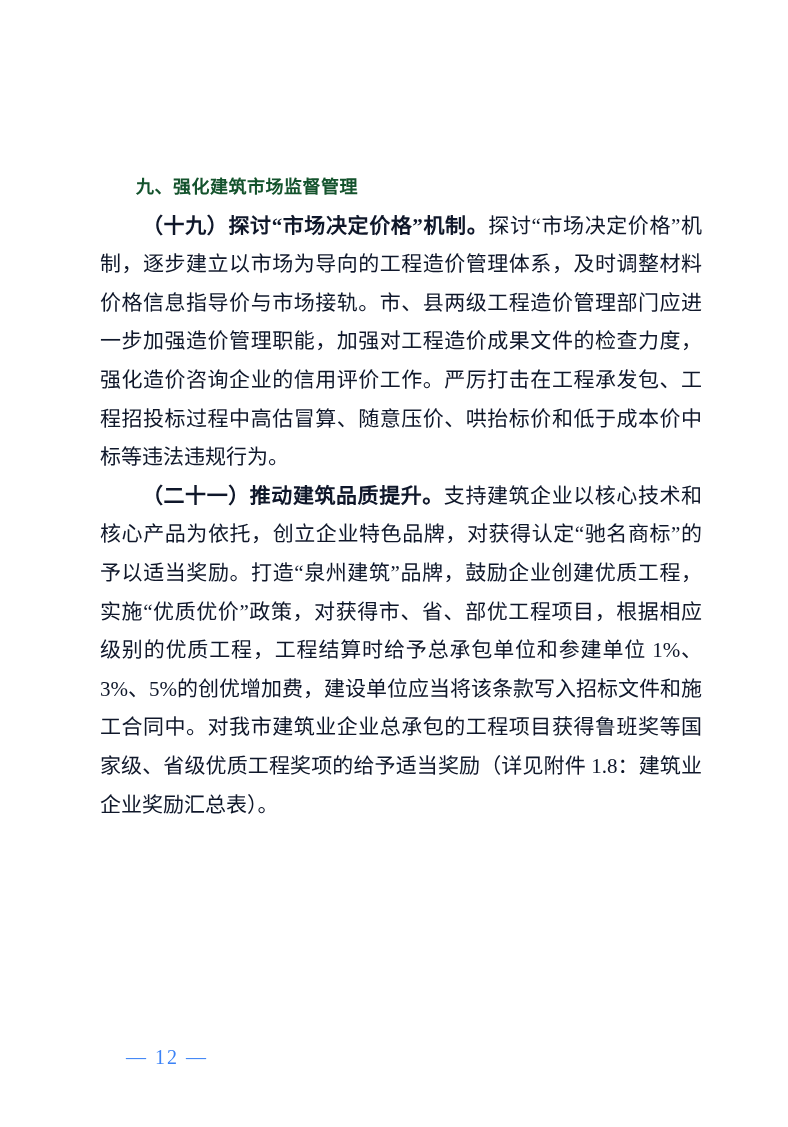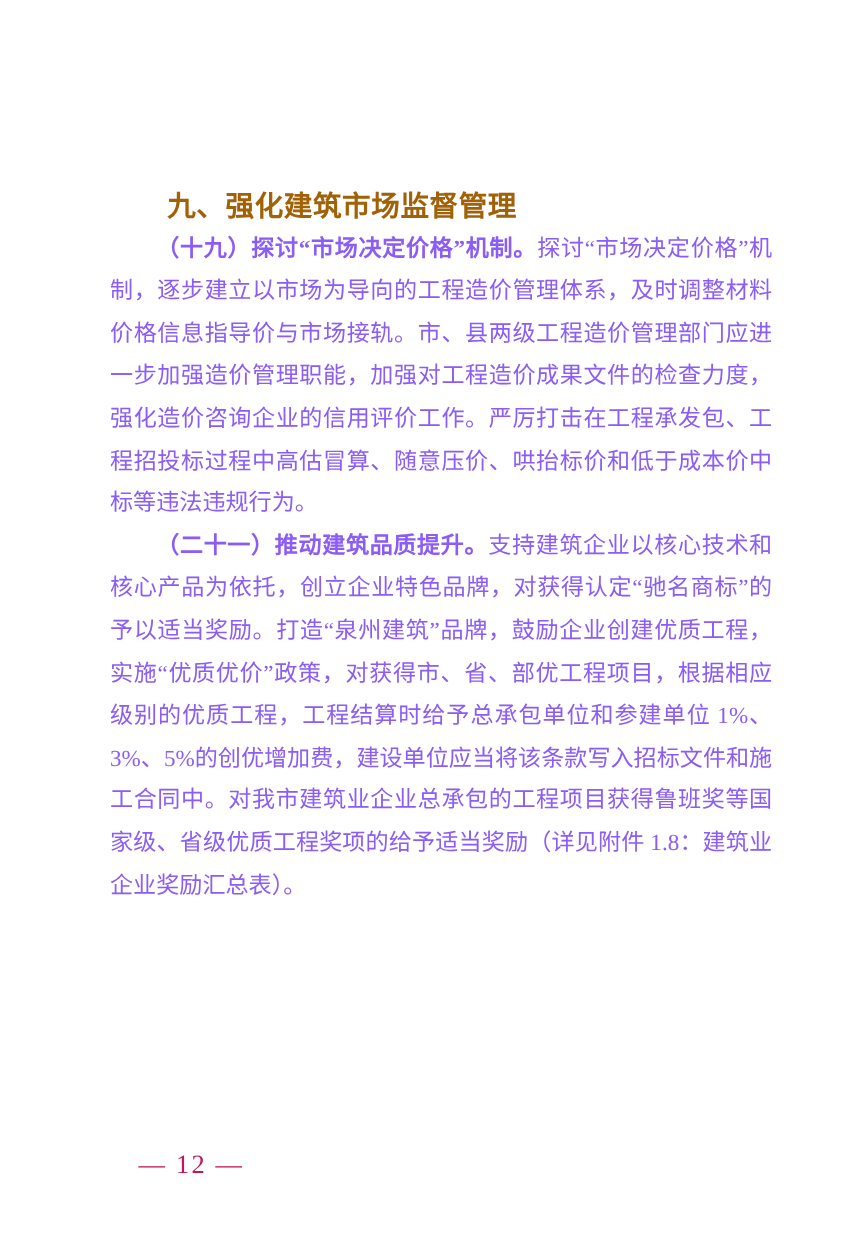"九、强化建筑市场监督管理" .heading { color: #a16207 -> #14532d; font-size: 26px -> 18px }
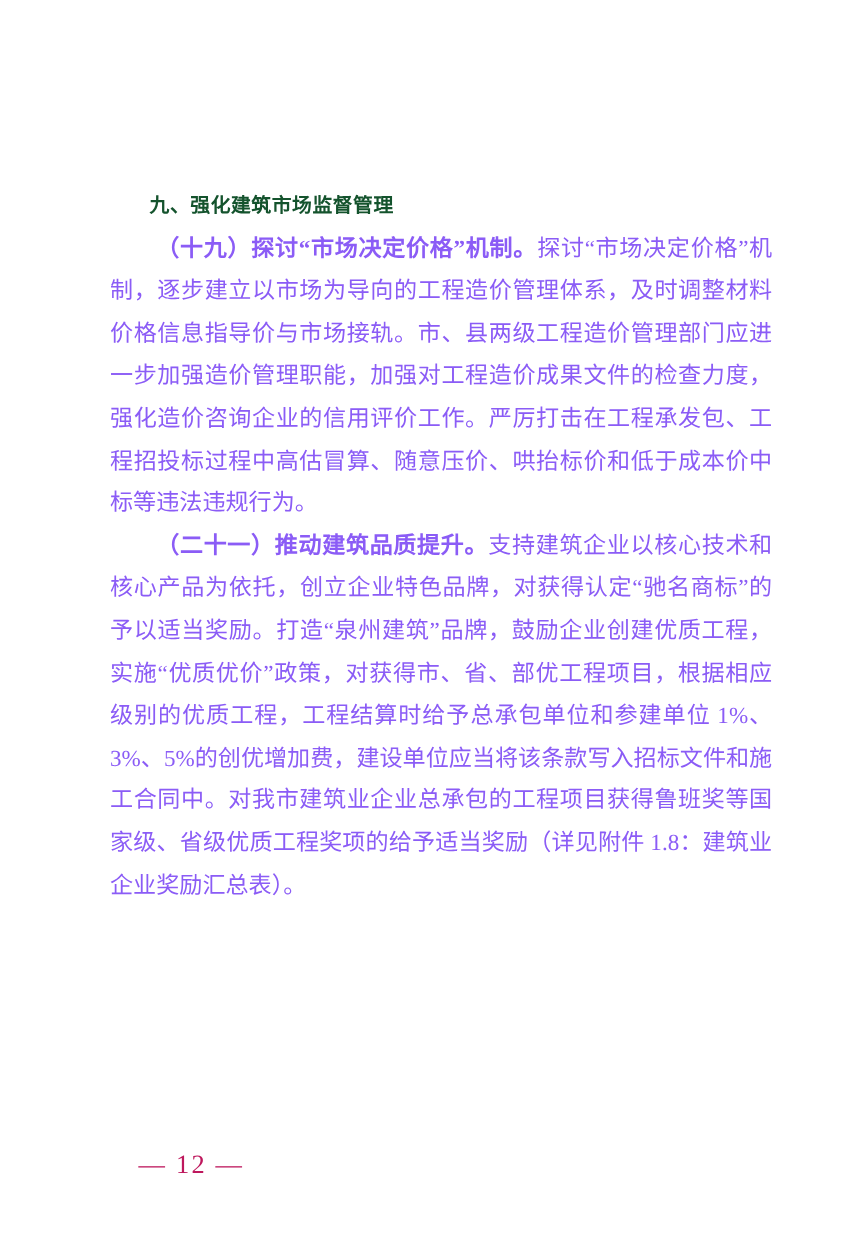"（十九）探讨“市场决定价格”机制。探讨“市场决定价格”机制，逐步建立以市场为导向" .para { color: #8b5cf6 -> #0f172a }
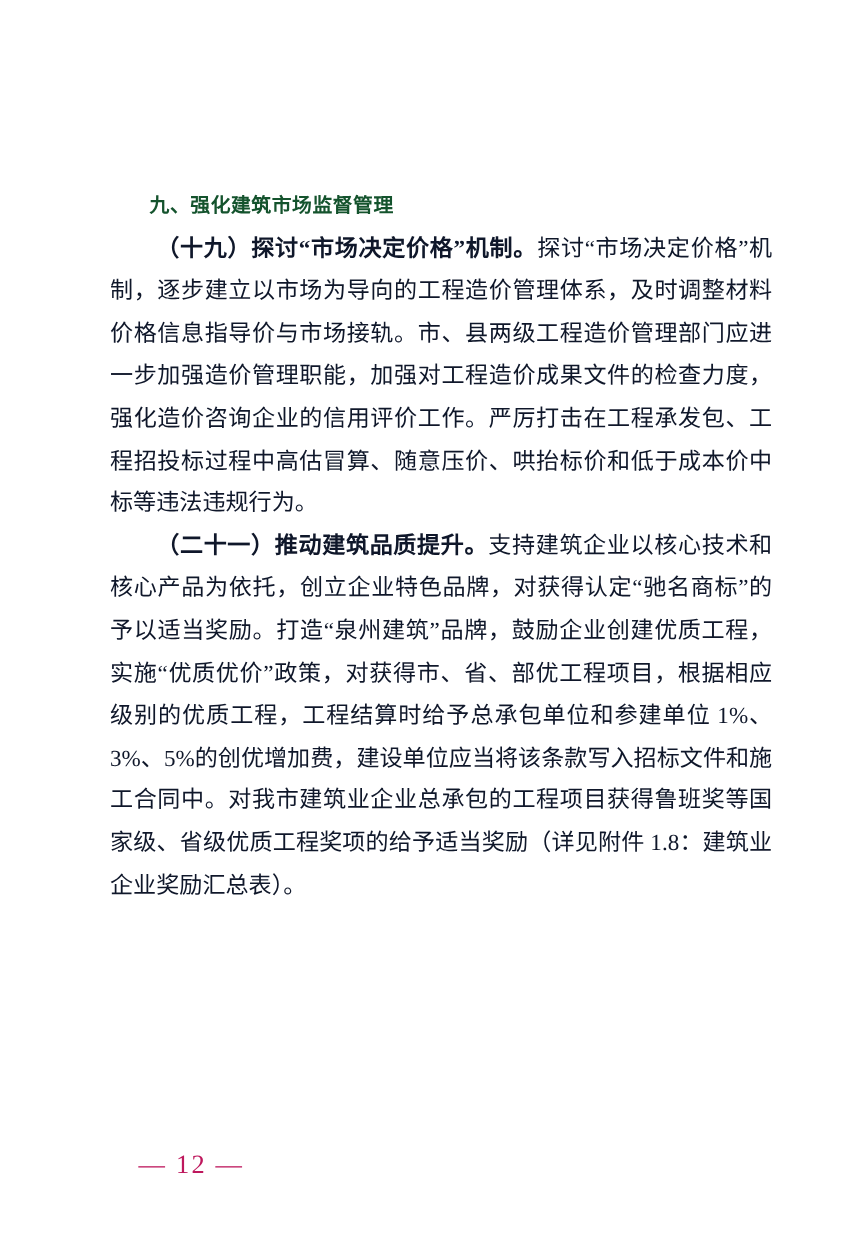"— 12 —" .footer { color: #be185d -> #3b82f6; font-size: 24px -> 20px }
